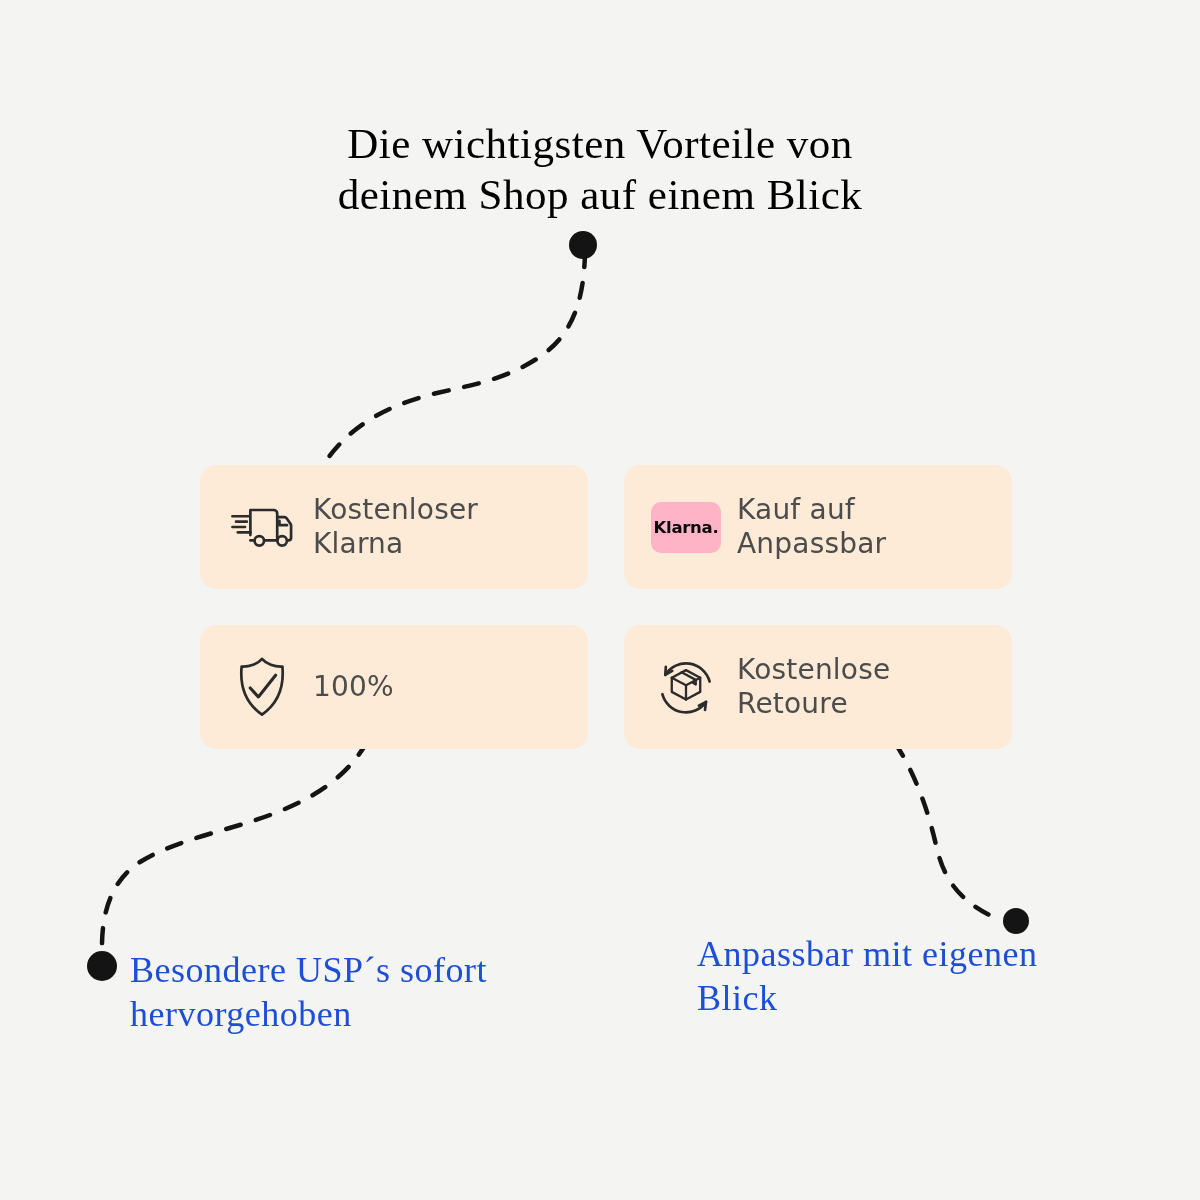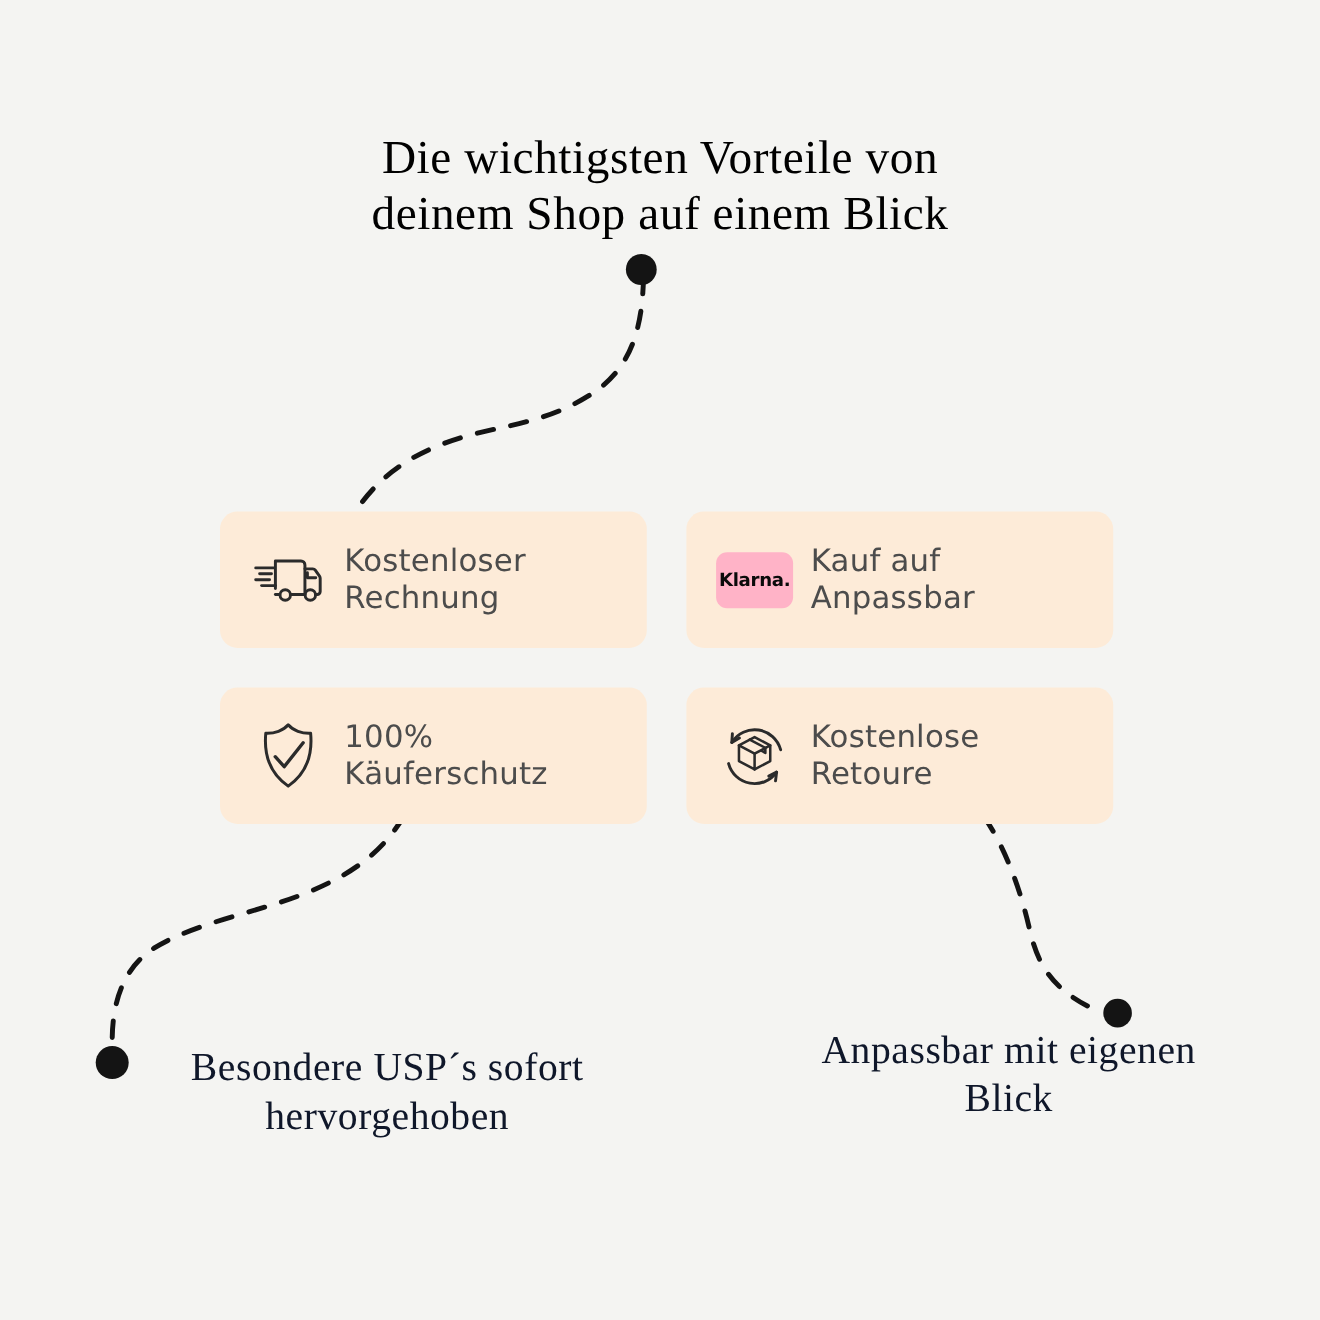"Rechnung" div { text: Rechnung -> Klarna }
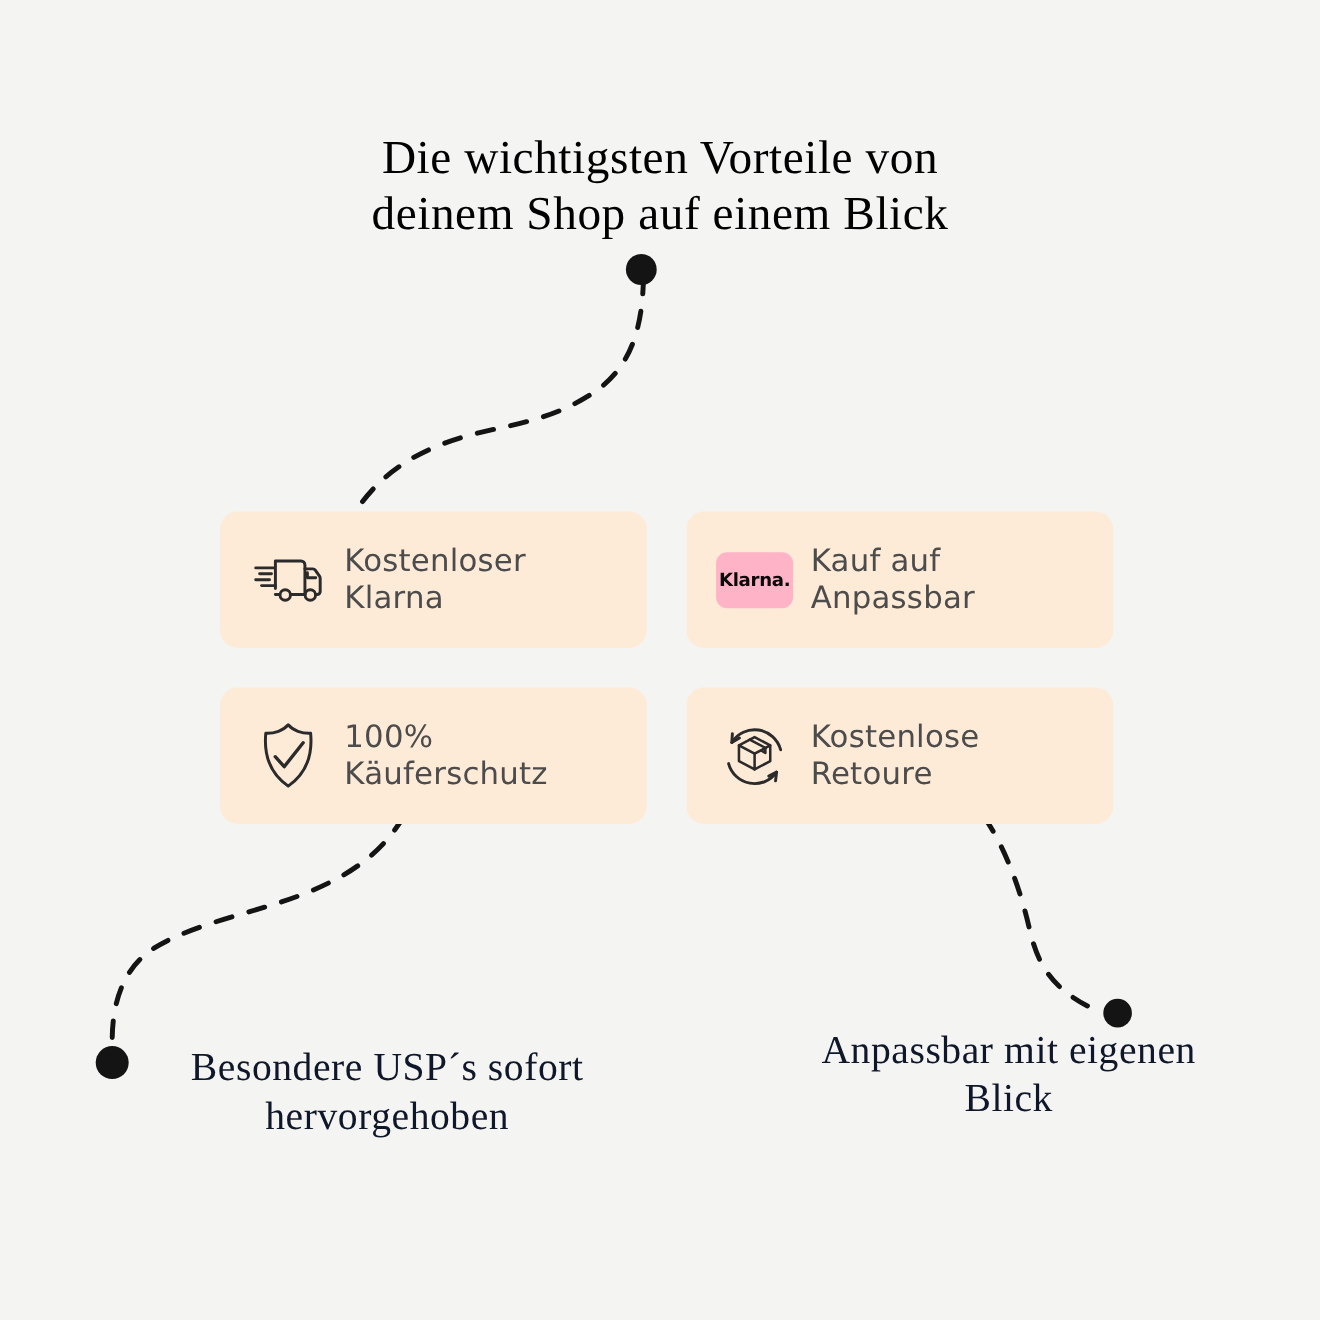"Käuferschutz" div { html: <div>Käuferschutz</div> -> none }
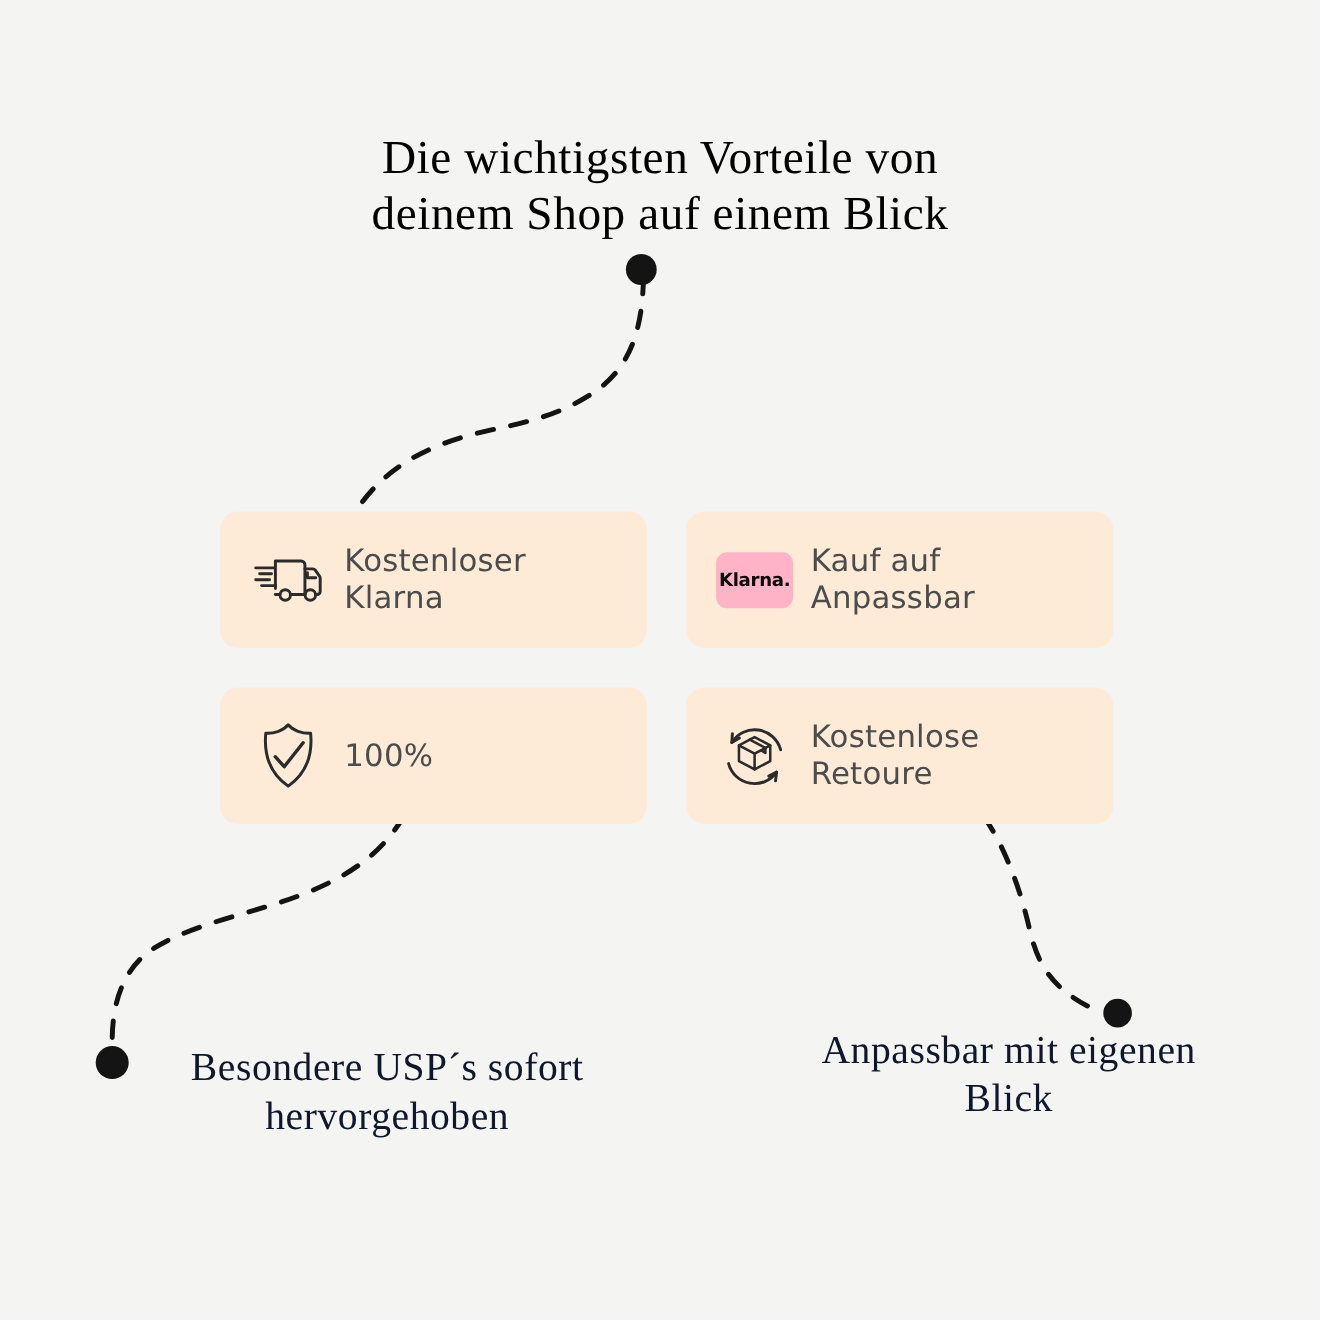"Besondere USP´s sofort" .annotation { color: #0f172a -> #1d4ed8; text-align: center -> none }
